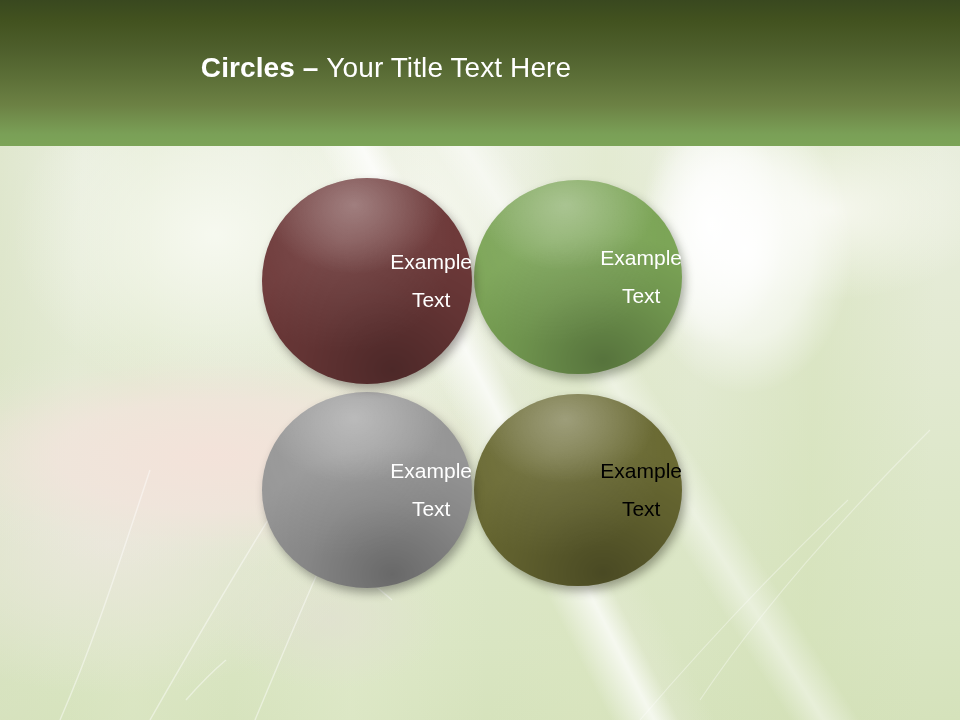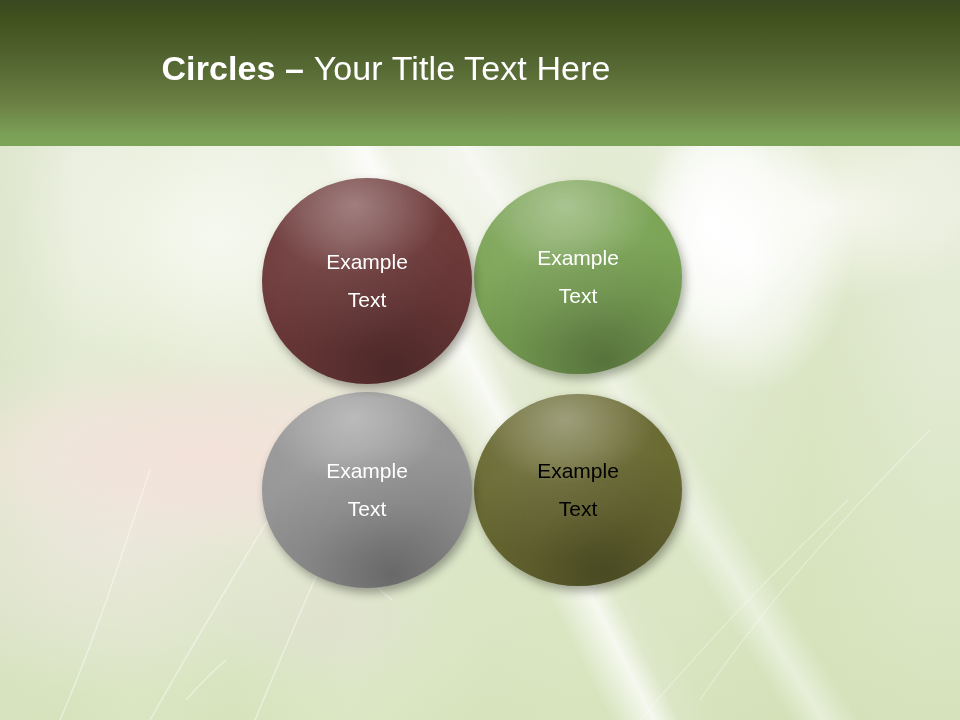"Circles – Your Title Text" #title { font-size: 34px -> 28px }
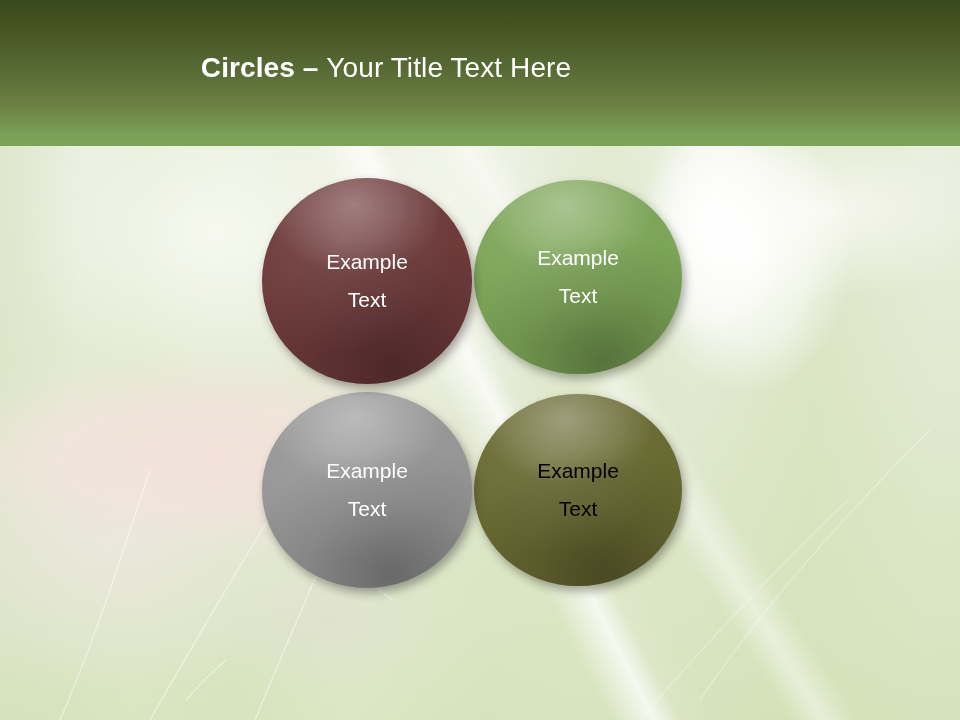"Example" .circle { justify-content: center -> flex-end }
